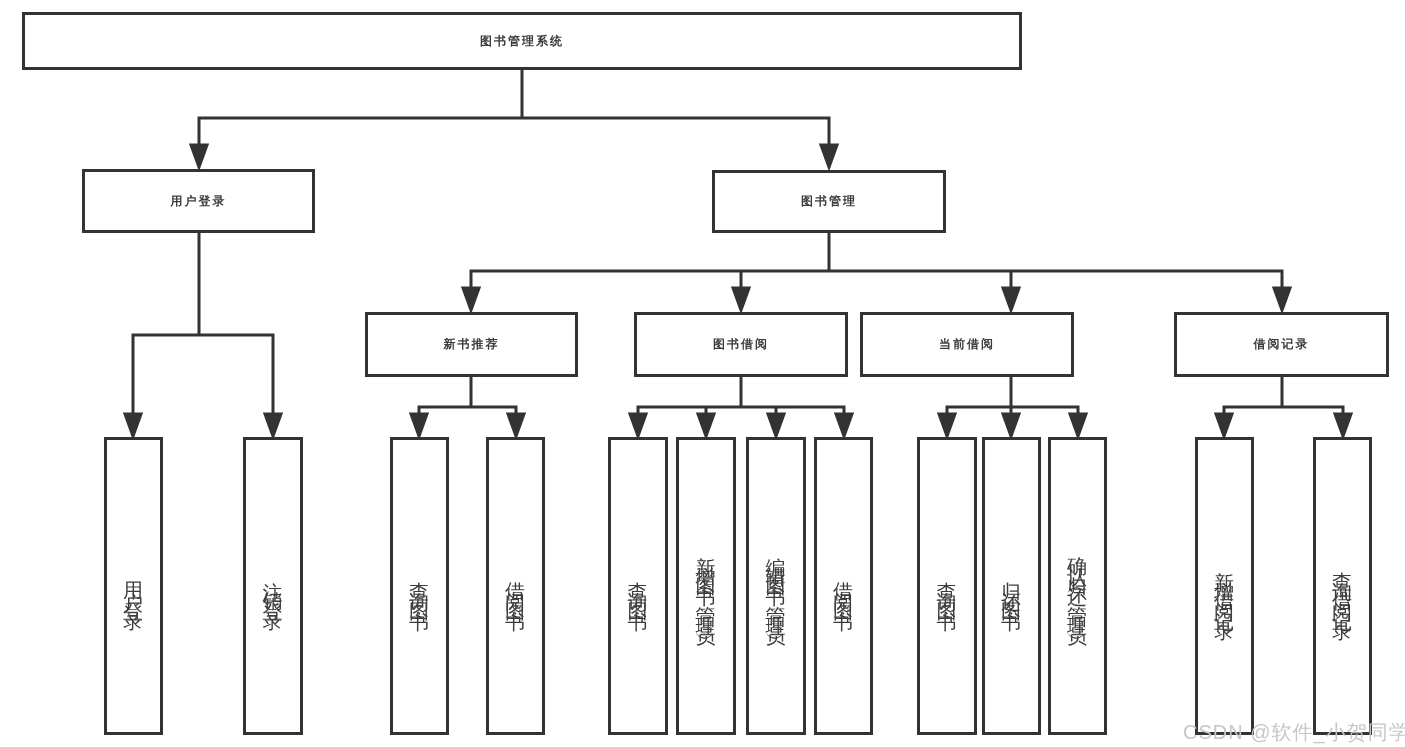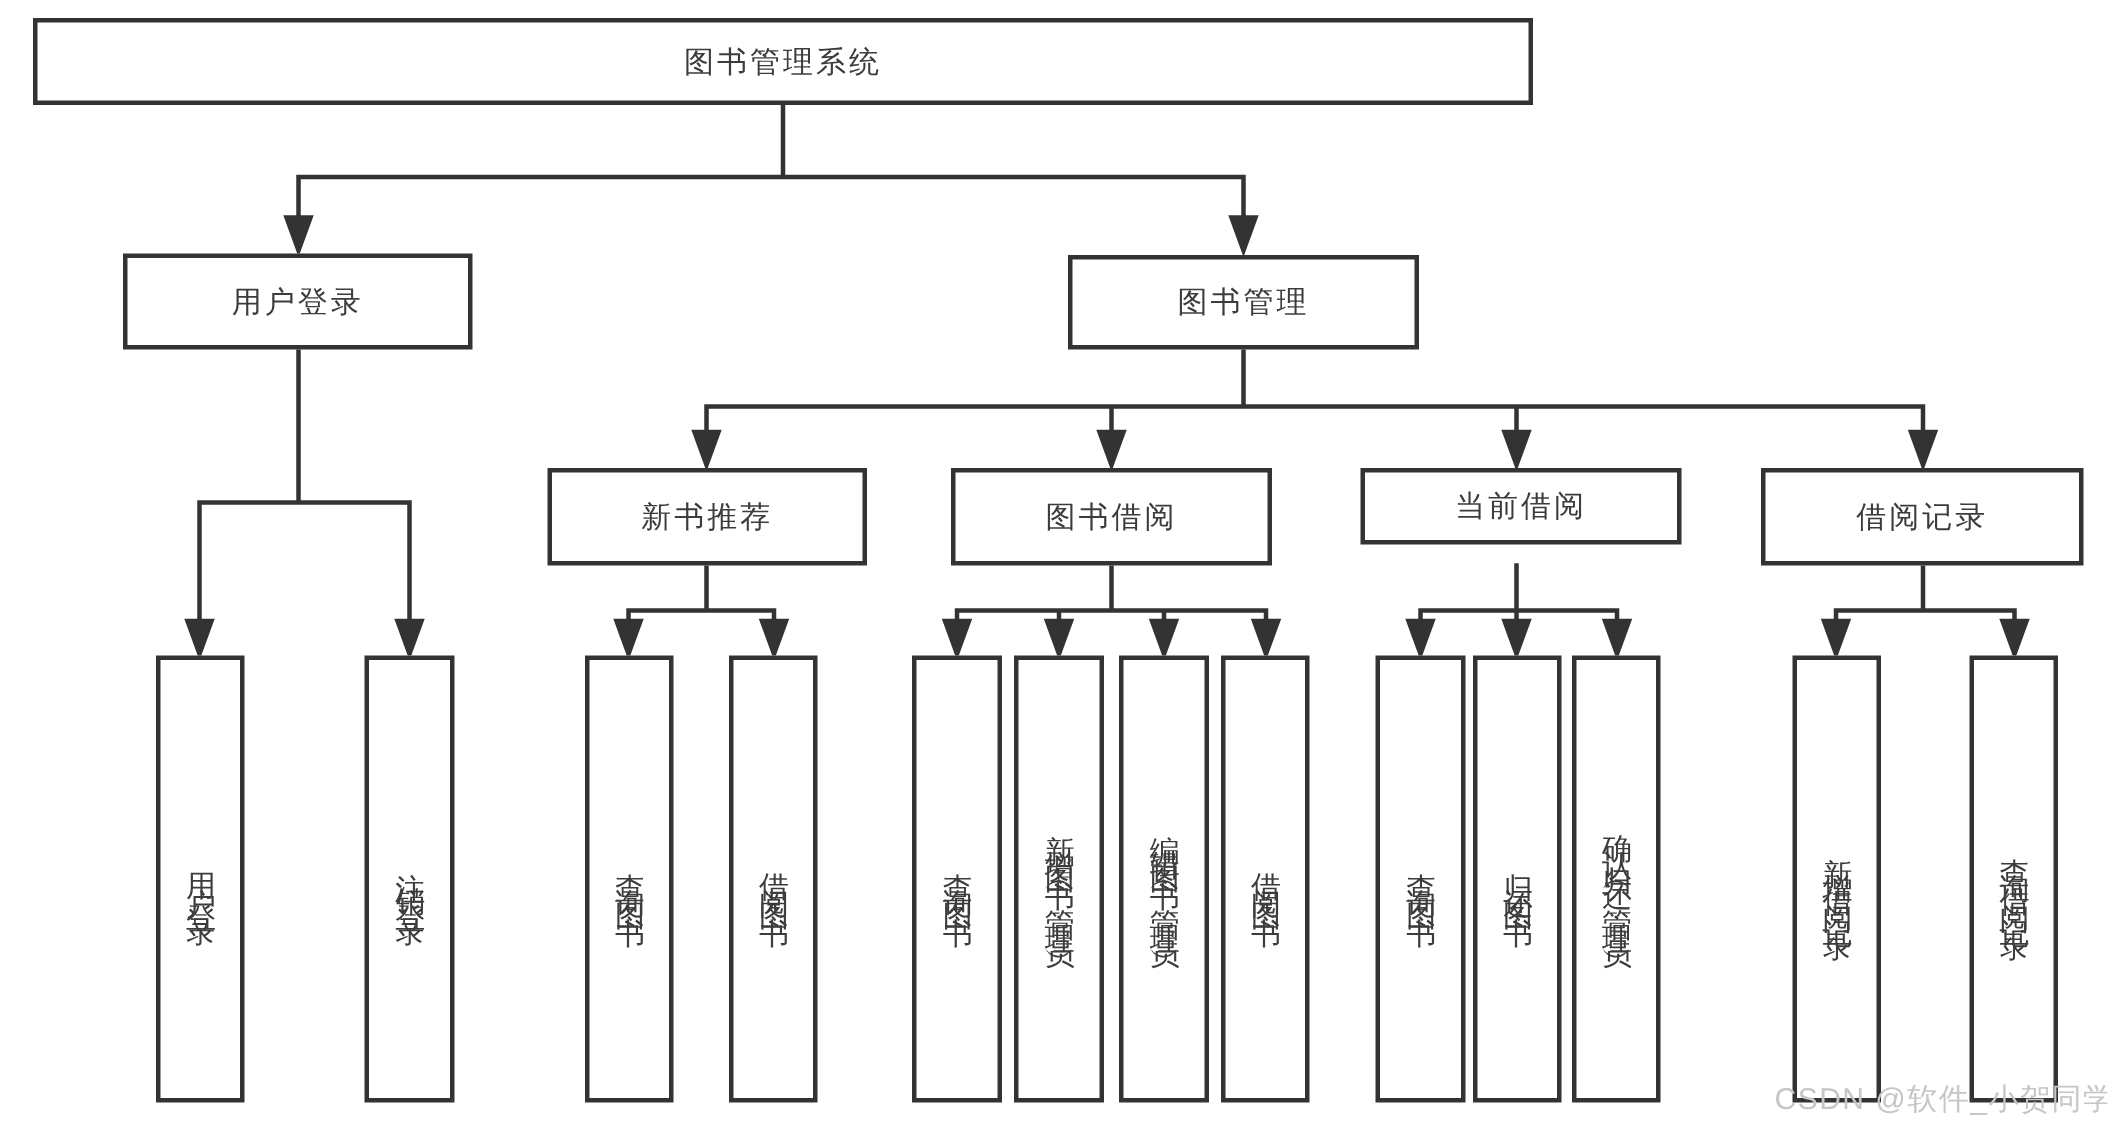"图书管理系统" .hbox span { font-size: 20px -> 12px; font-weight: none -> bold }
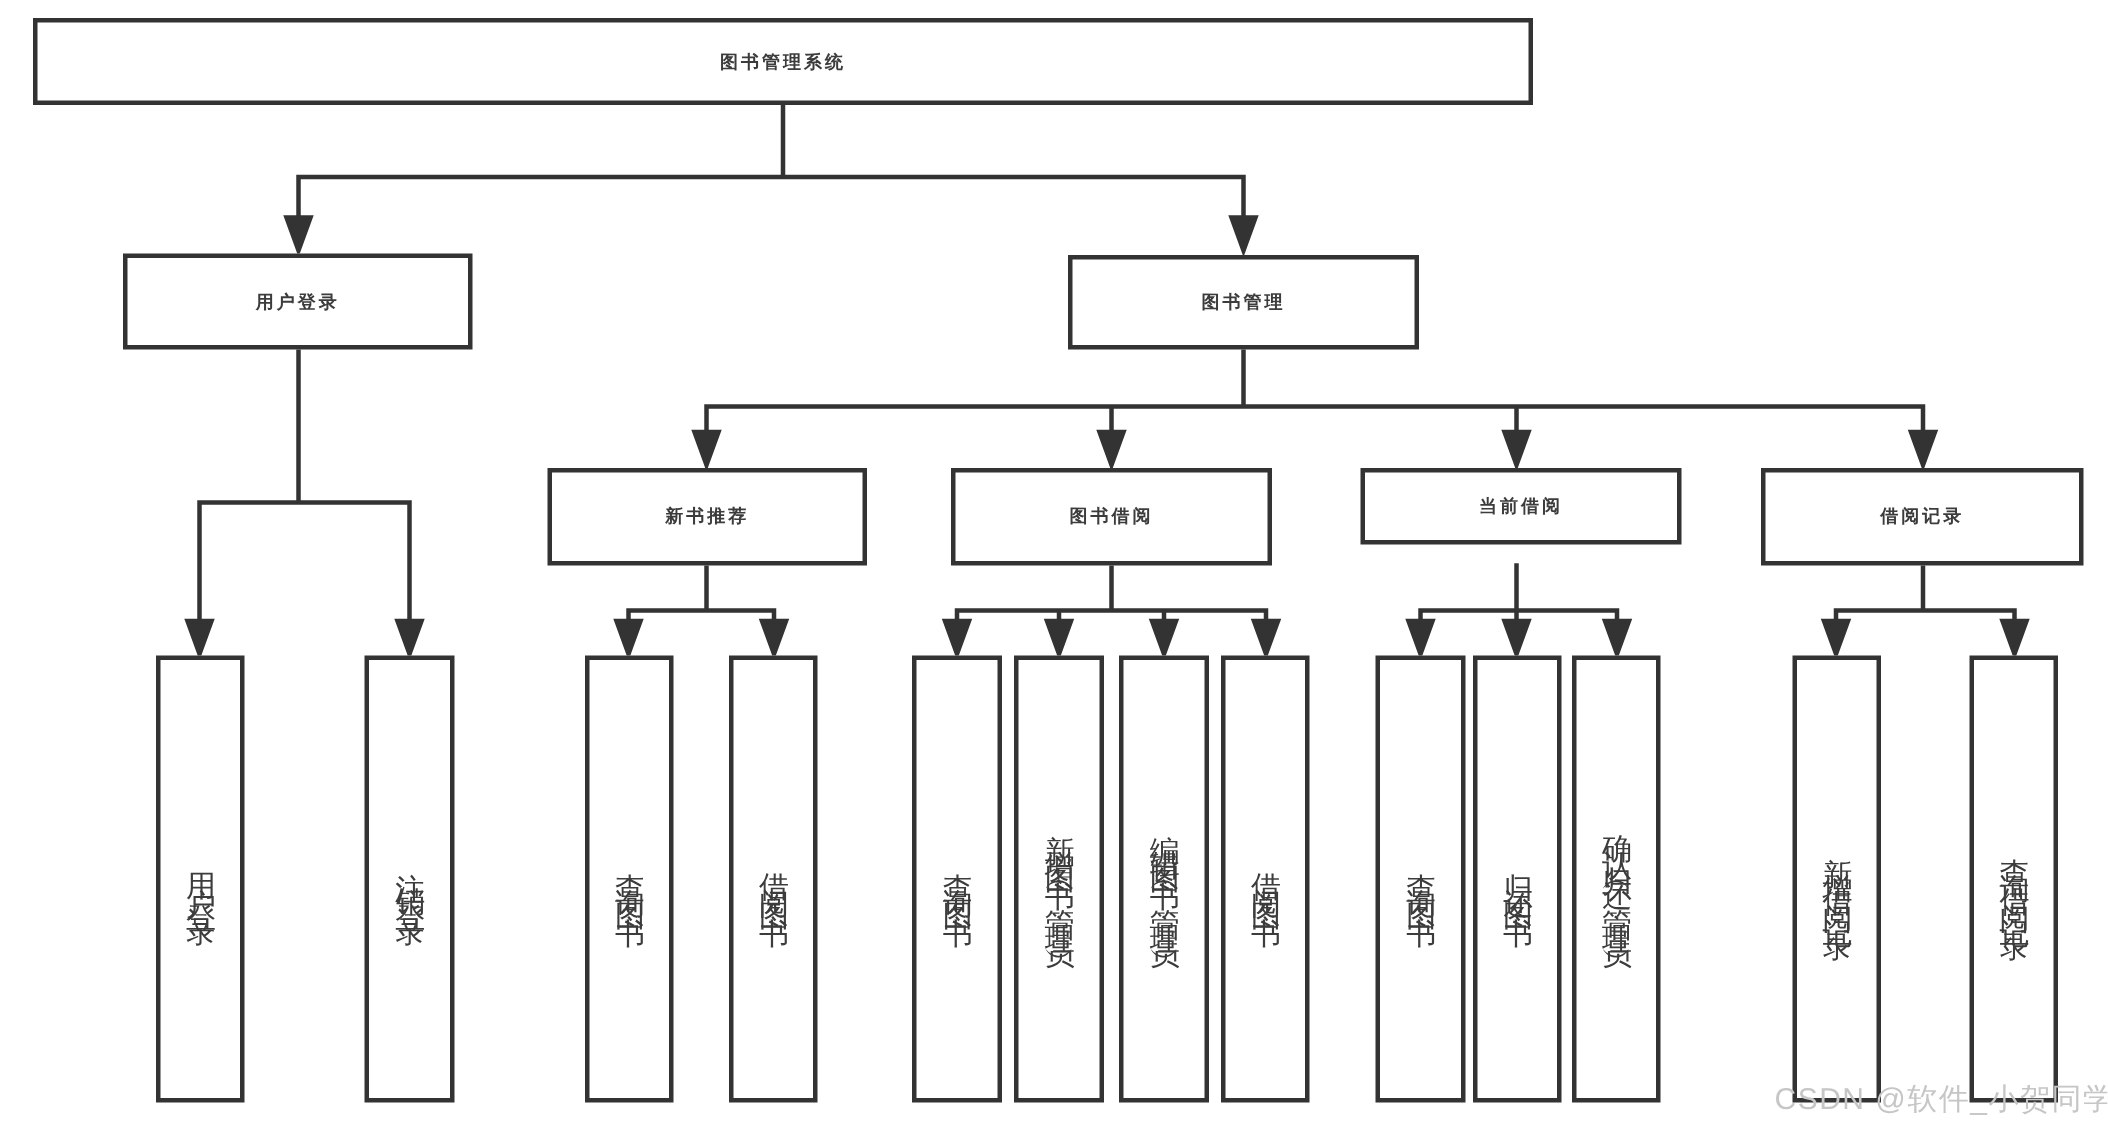"当前借阅" .b-current { height: 51px -> 65px; left: 907px -> 860px }
